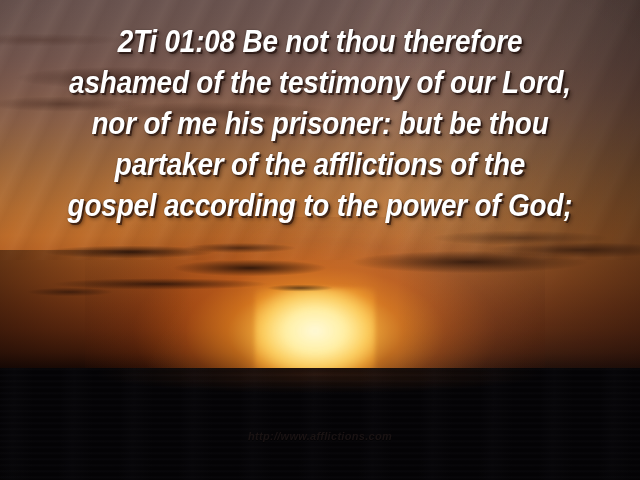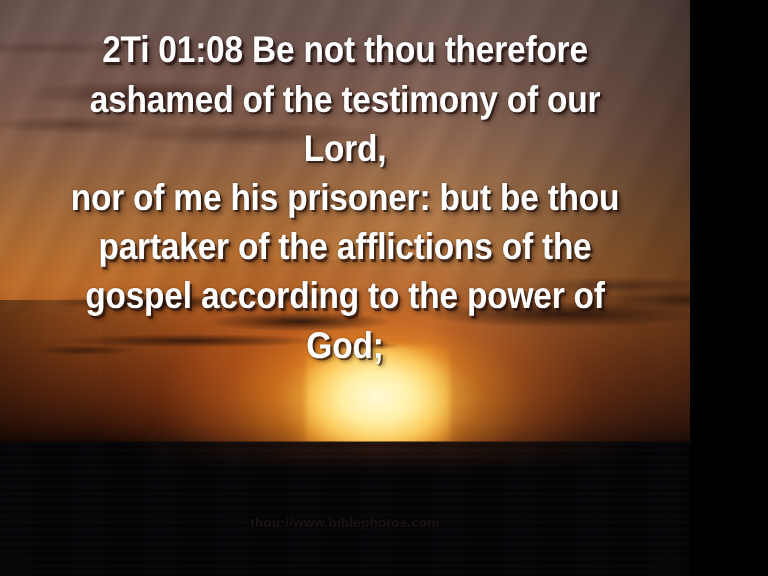"2Ti 01:08 Be not thou" #scene { font-style: none -> italic; width: 575px -> 640px }
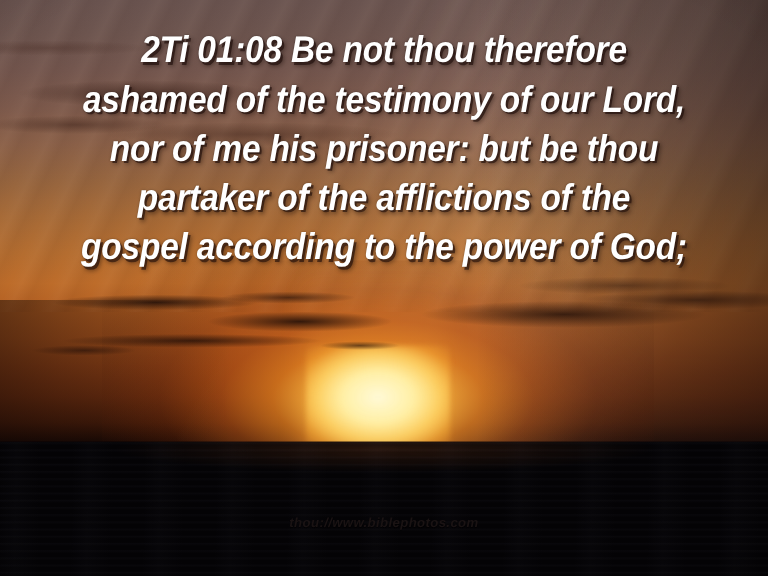"thou://www.biblephotos.com" div { text: thou://www.biblephotos.com -> http://www.afflictions.com }
